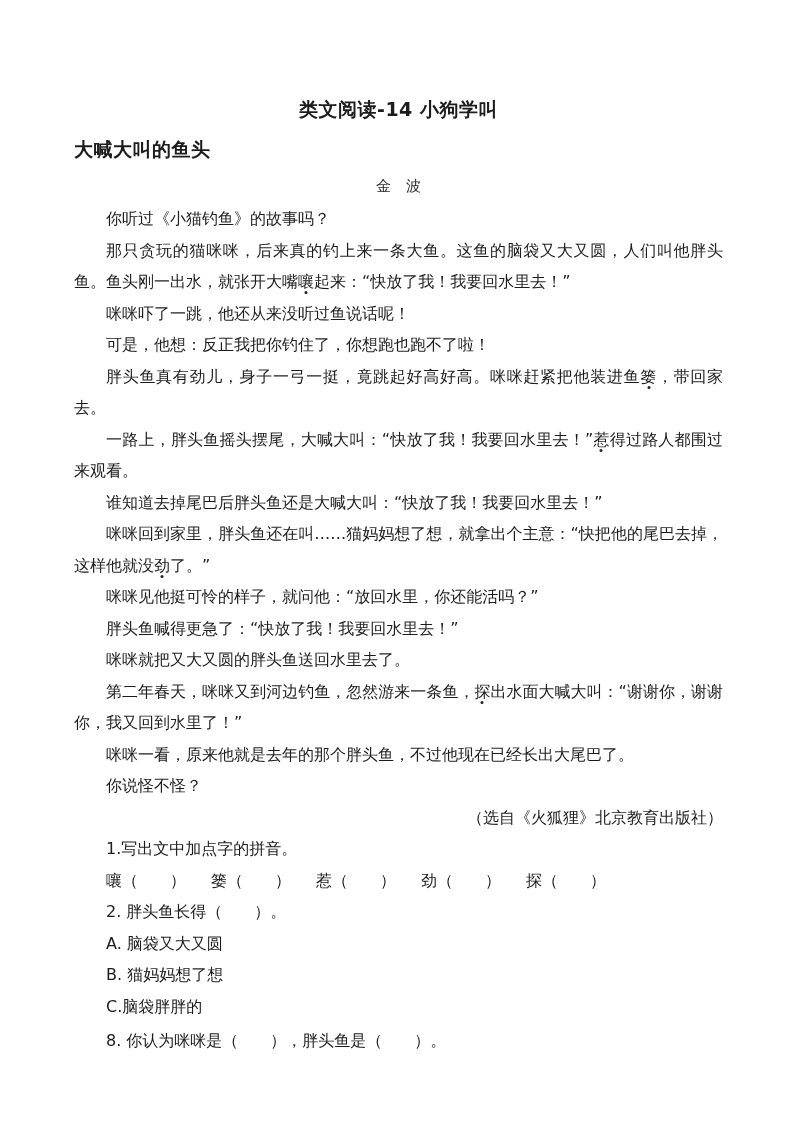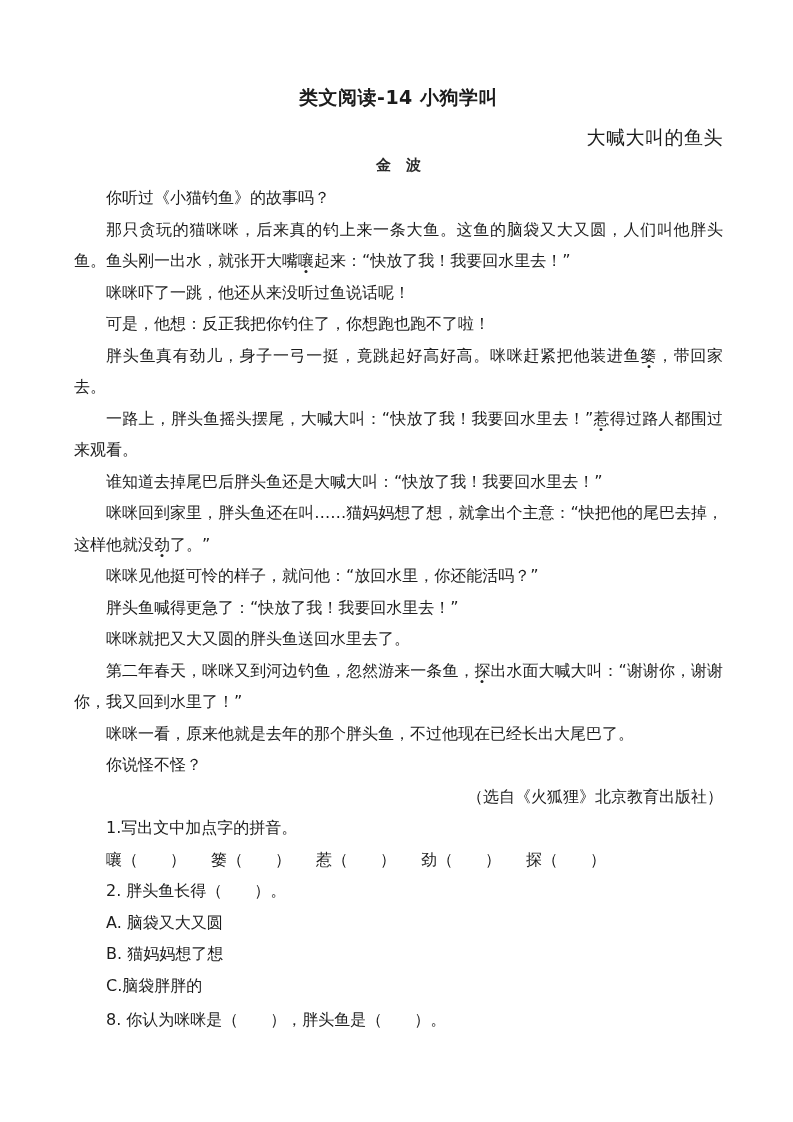"类文阅读-14 小狗学叫" .title { margin: 0 -> 12px }
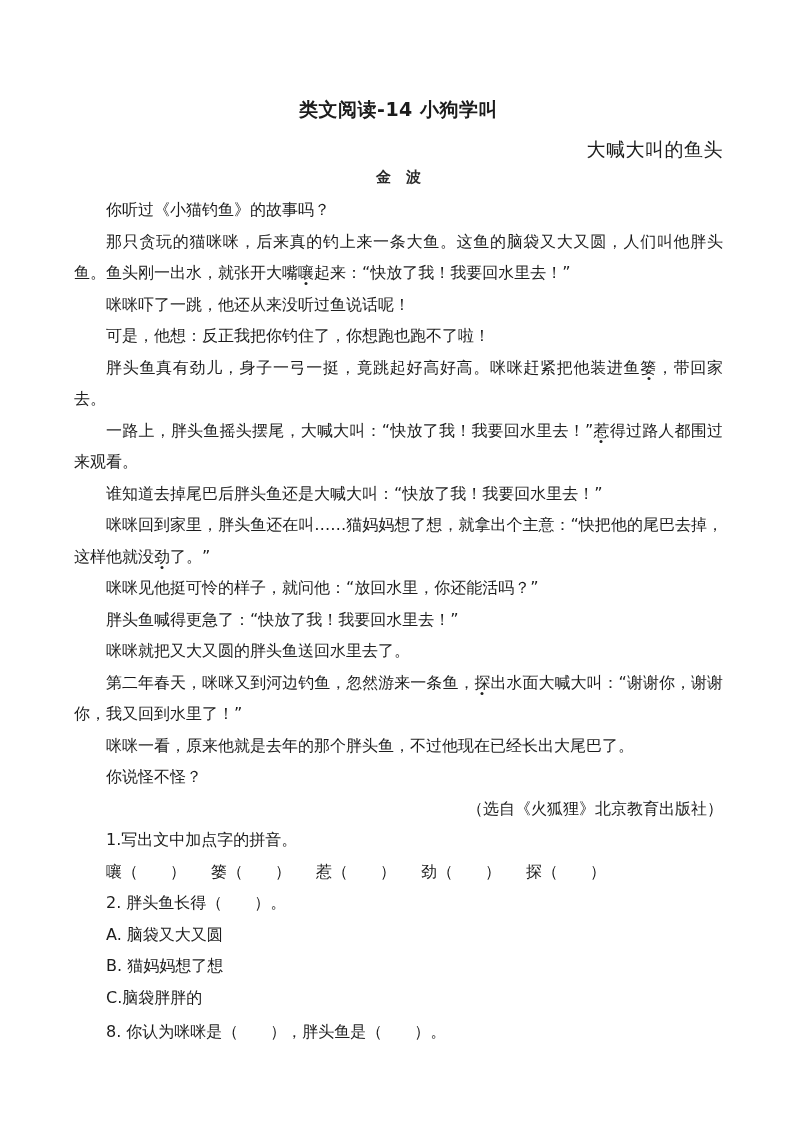"大喊大叫的鱼头" .subtitle { font-weight: 400 -> 700; text-align: right -> left }
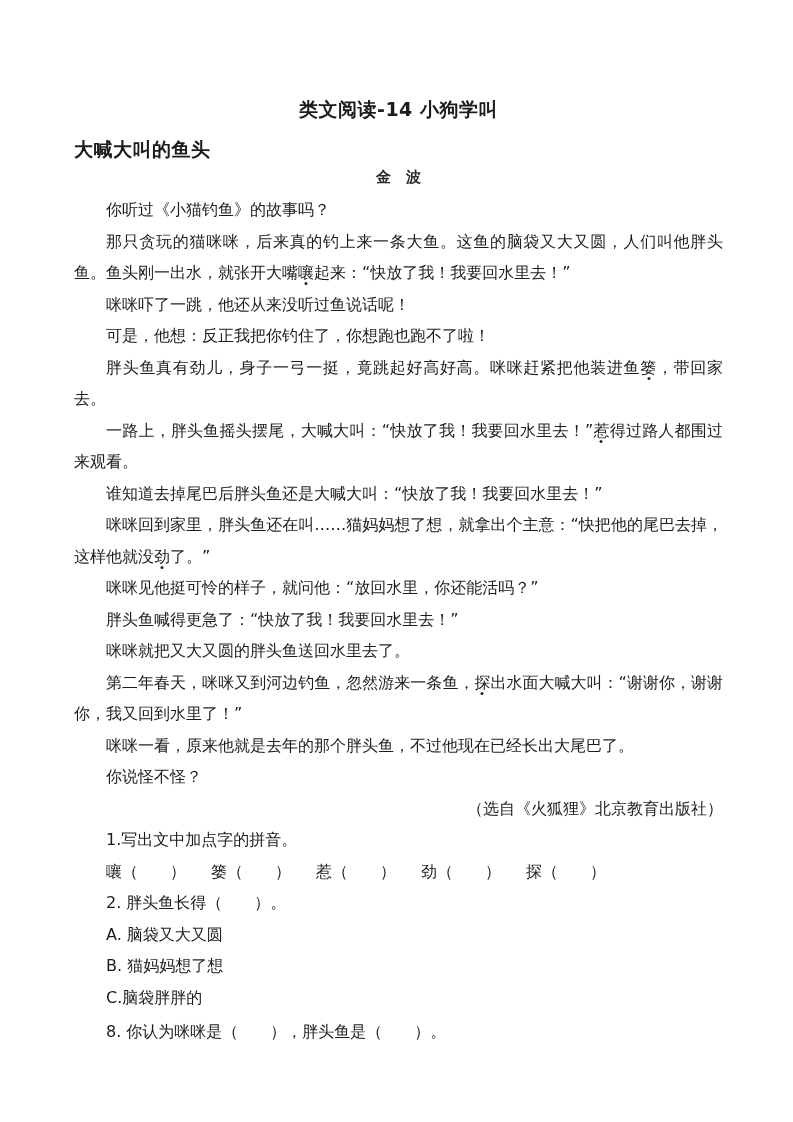"金 波" .author { font-weight: 700 -> 400; margin-top: 4px -> 13px }
